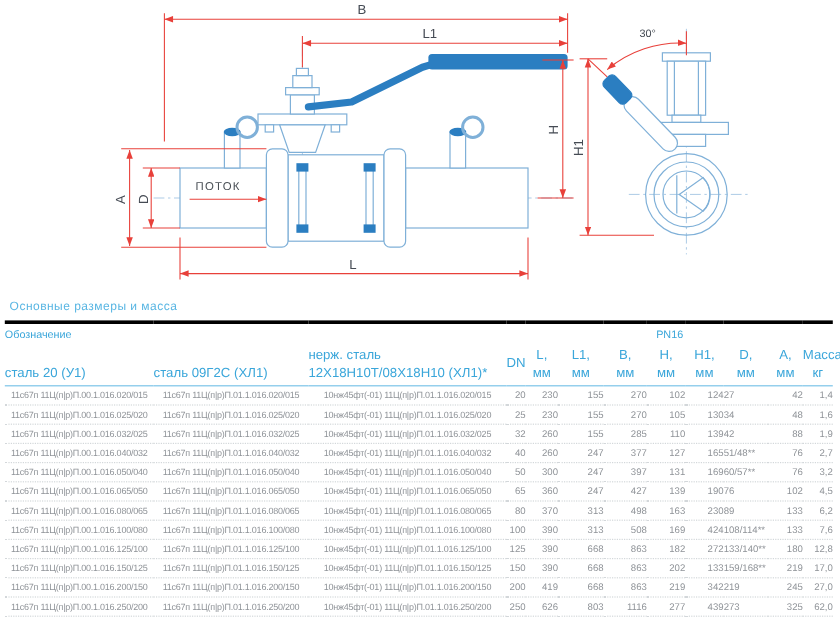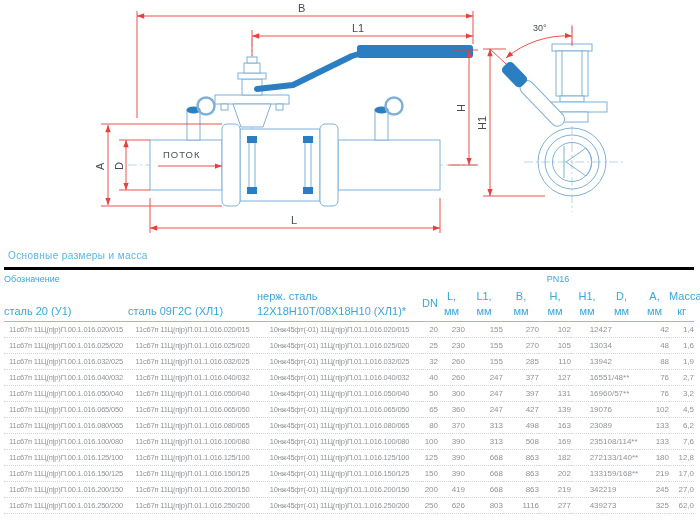"235" td { text: 235 -> 424 }
